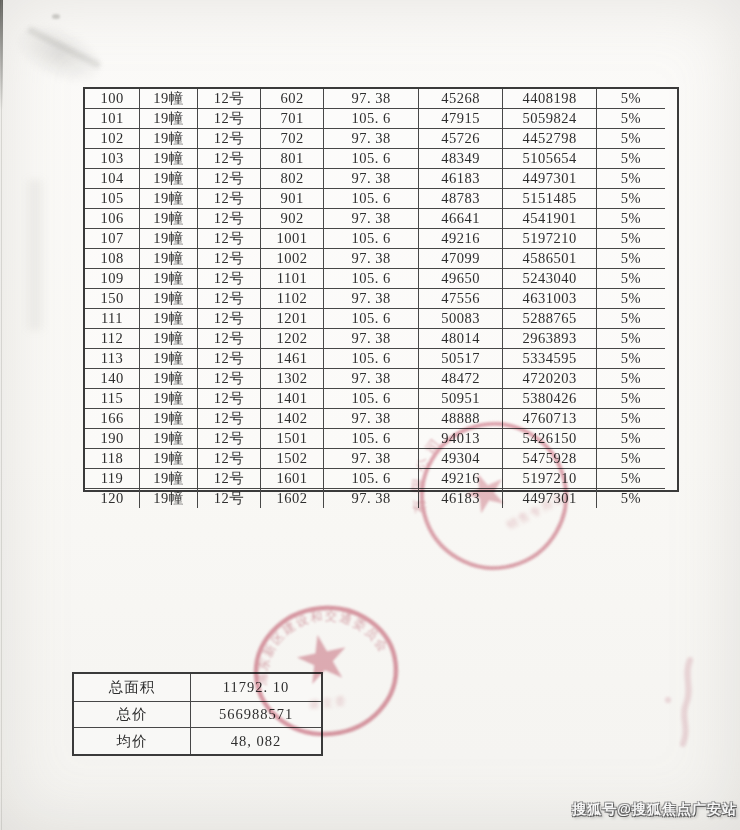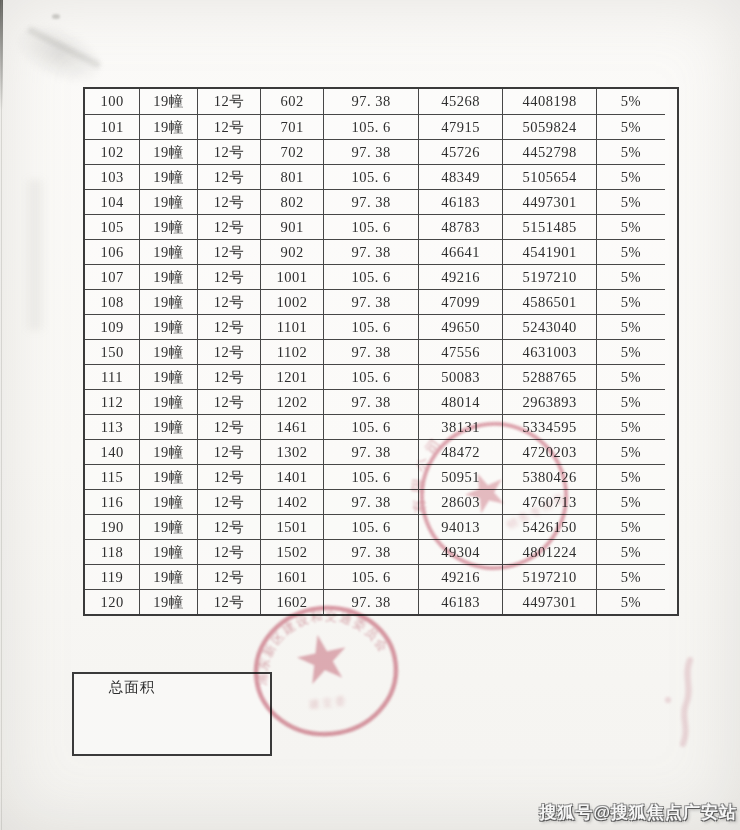"100" .price-table { height: 529px -> 405px }
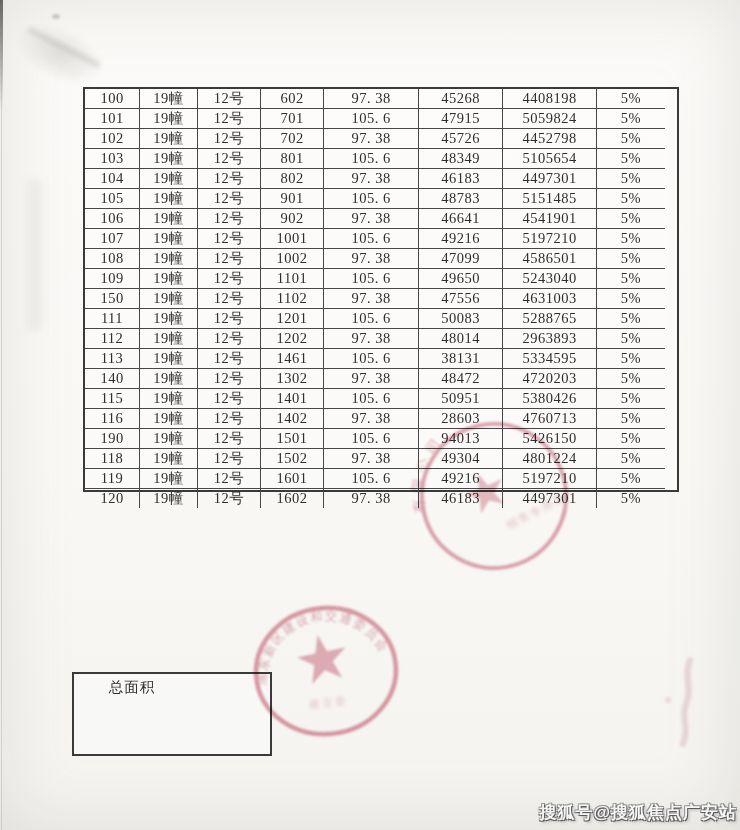"38131" div.tcell { text: 38131 -> 50517 }
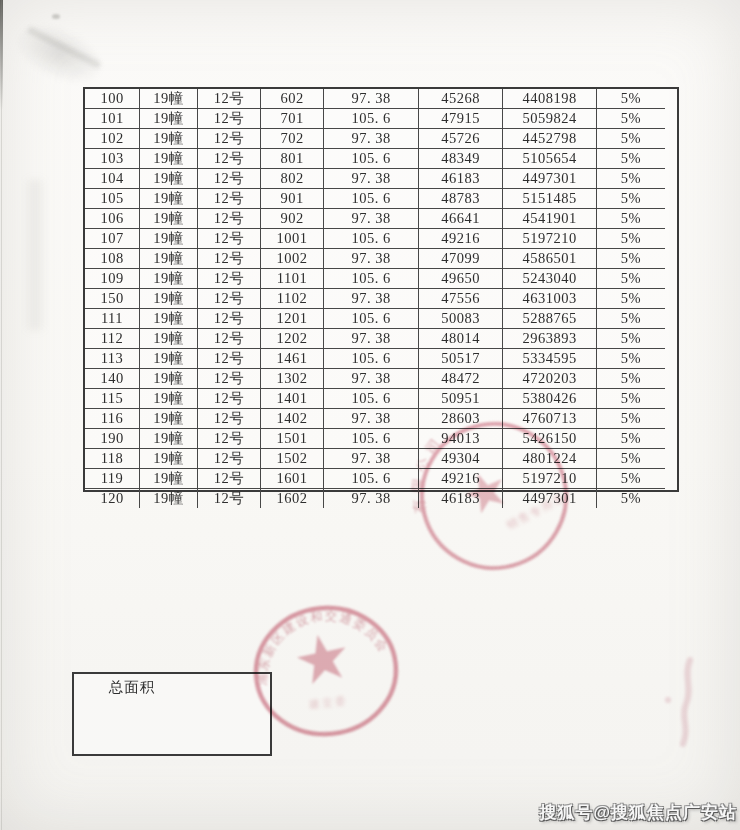"116" div.tcell { text: 116 -> 166 }
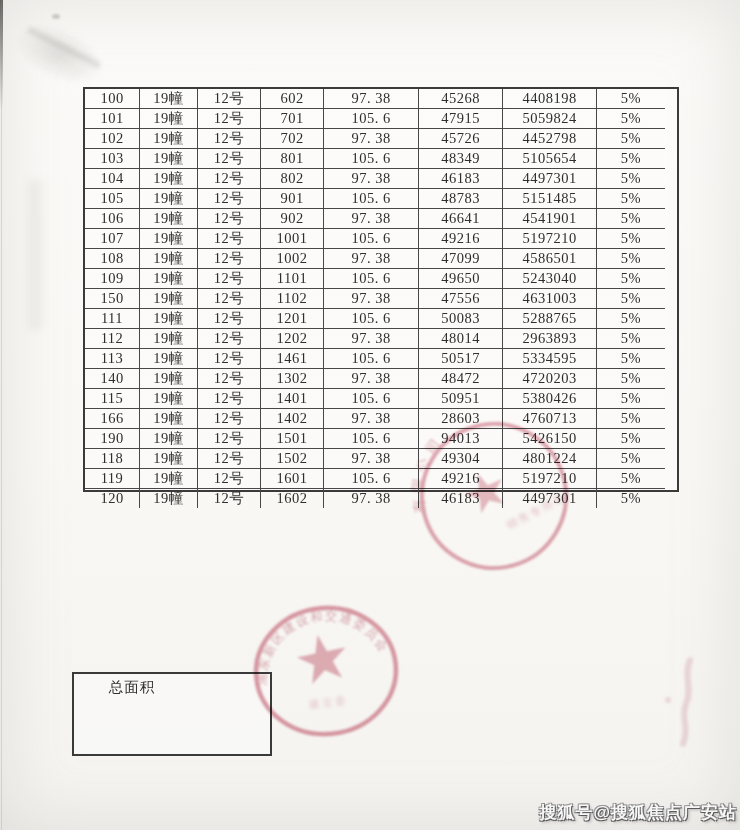"28603" div.tcell { text: 28603 -> 48888 }
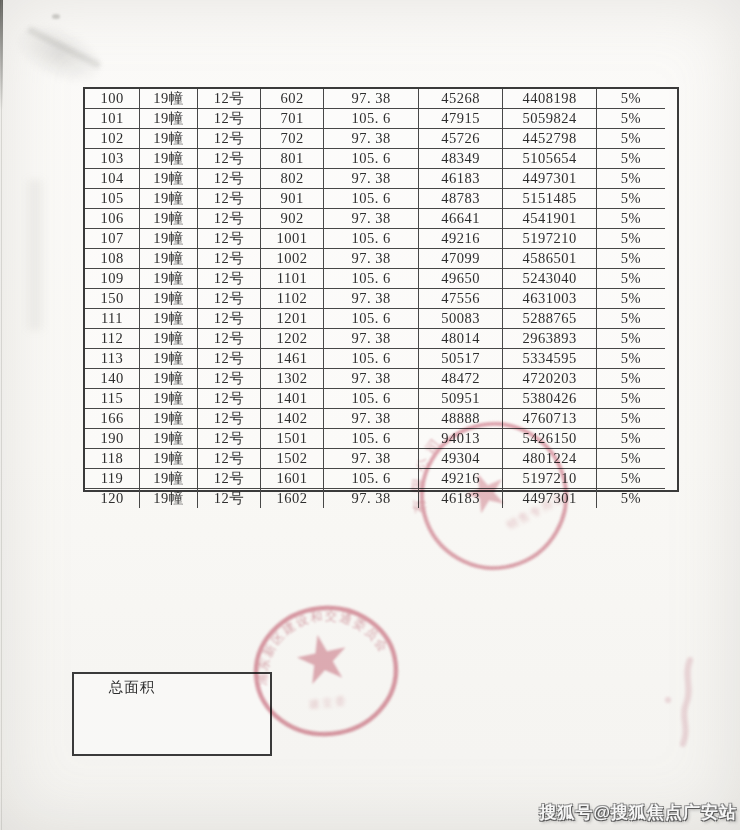"4801224" div.tcell { text: 4801224 -> 5475928 }
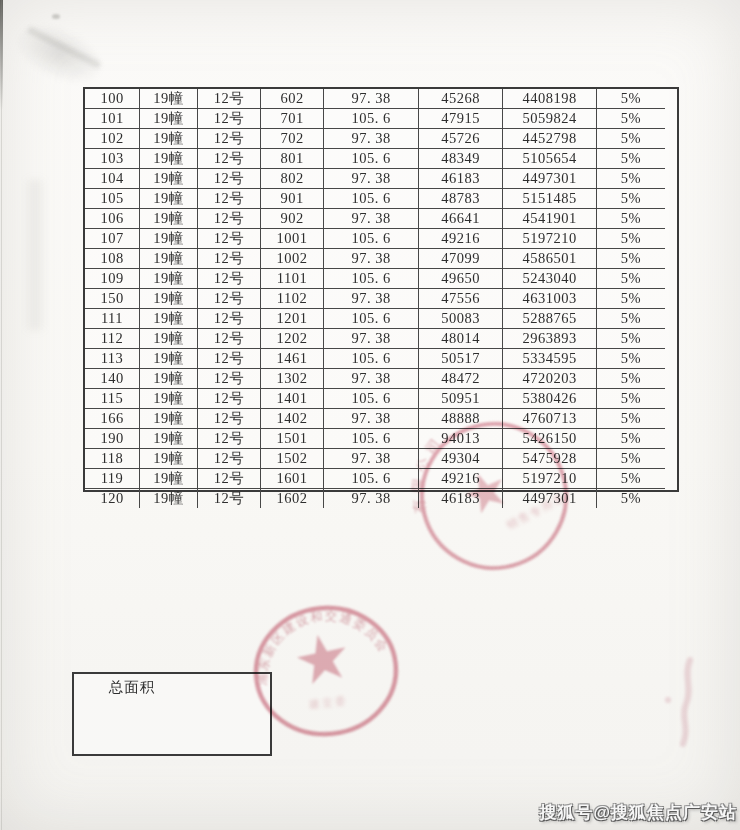"总面积" .summary-table { width: 200px -> 251px }
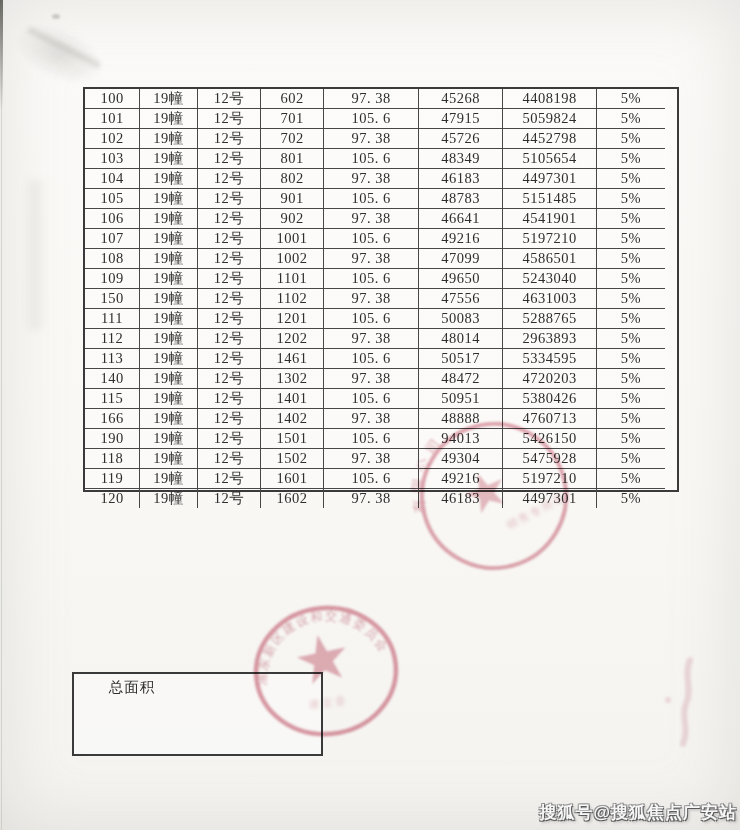"11792. 10" div.scell { html: none -> <div>11792. 10</div> }
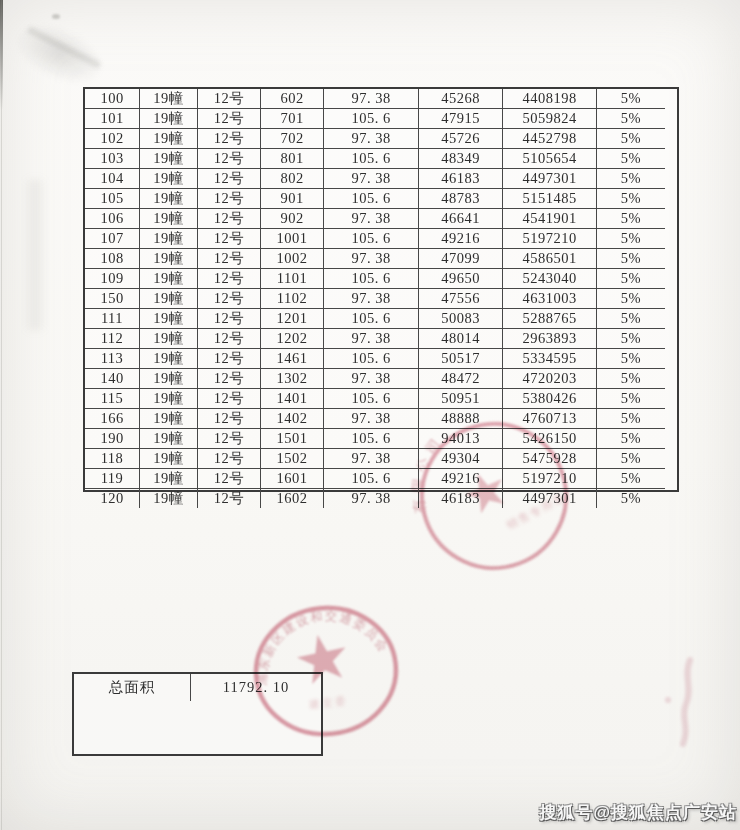"总价" div.srow { html: none -> <div> <div>总价</div> <div>566988571</div> </div> }
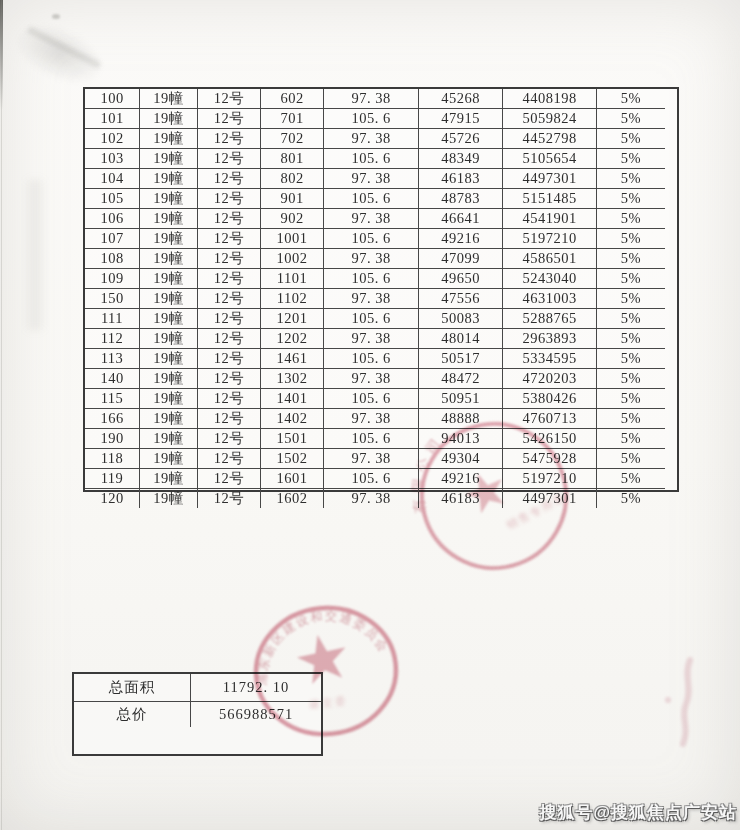"均价" div.srow { html: none -> <div> <div>均价</div> <div>48, 082</div> </div> }
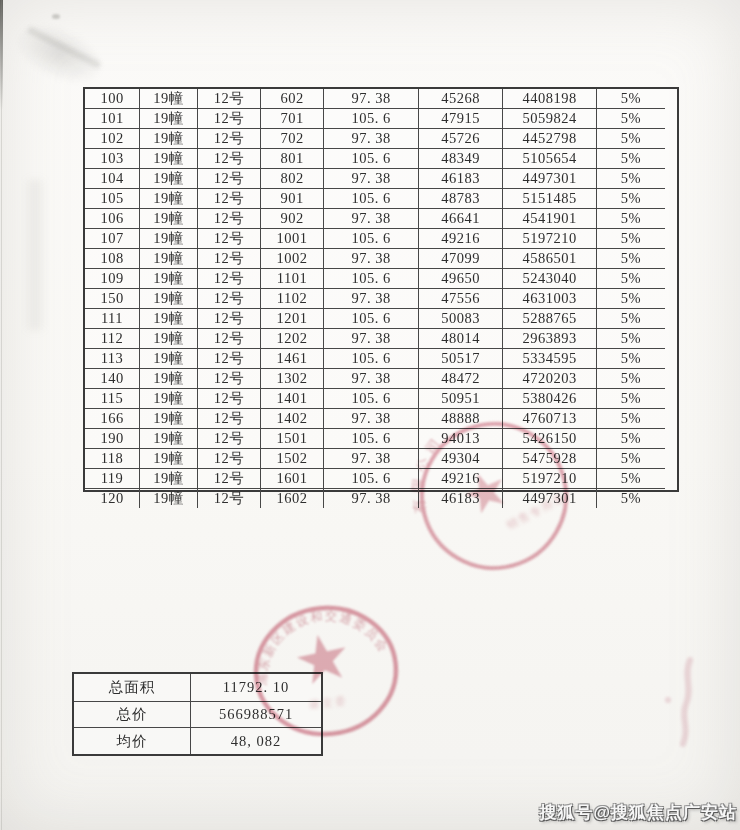"搜狐号@搜狐焦点广安站" .watermark { font-size: 17px -> 14px }
